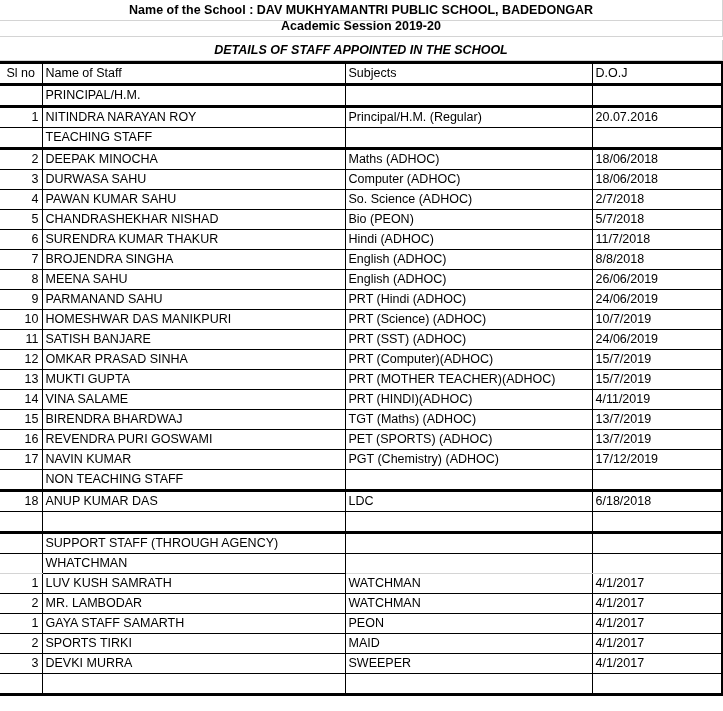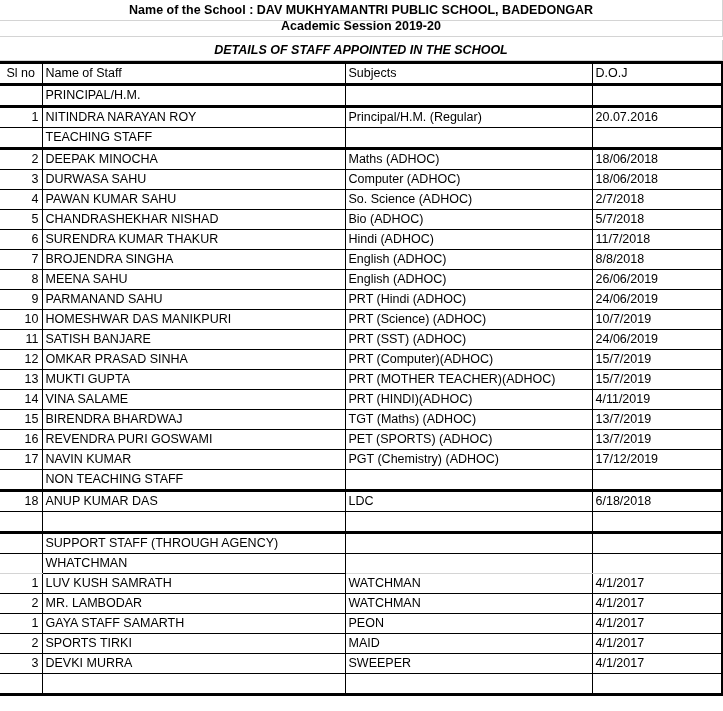"Bio (ADHOC)" td.c3 { text: ADHOC -> PEON }
